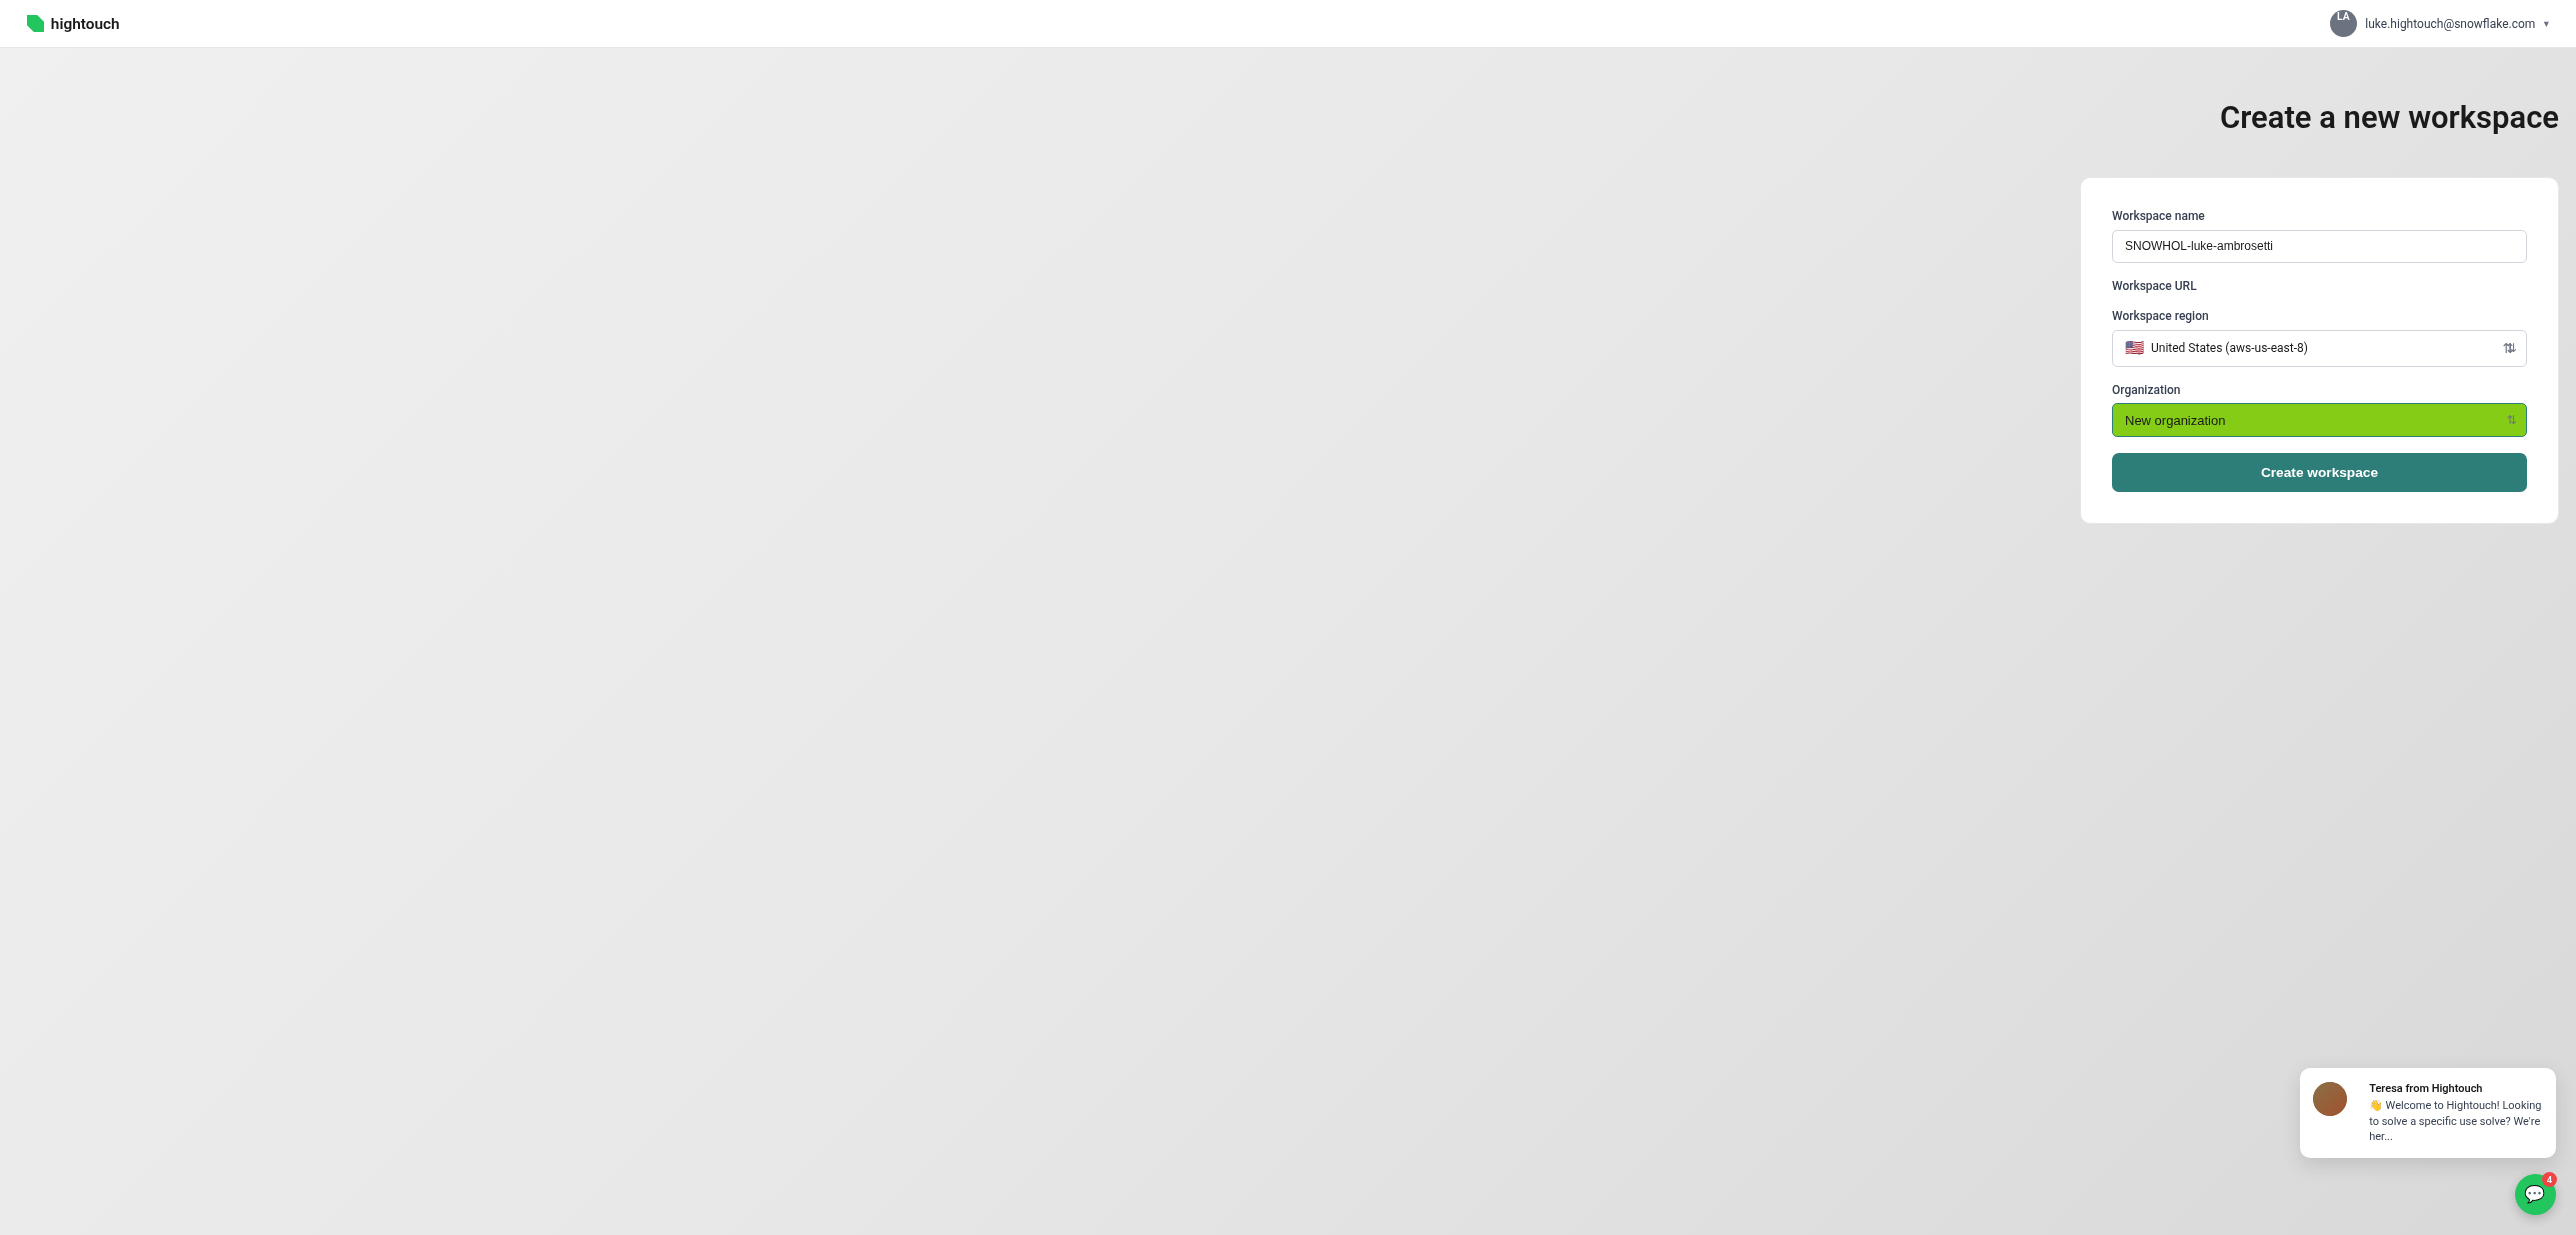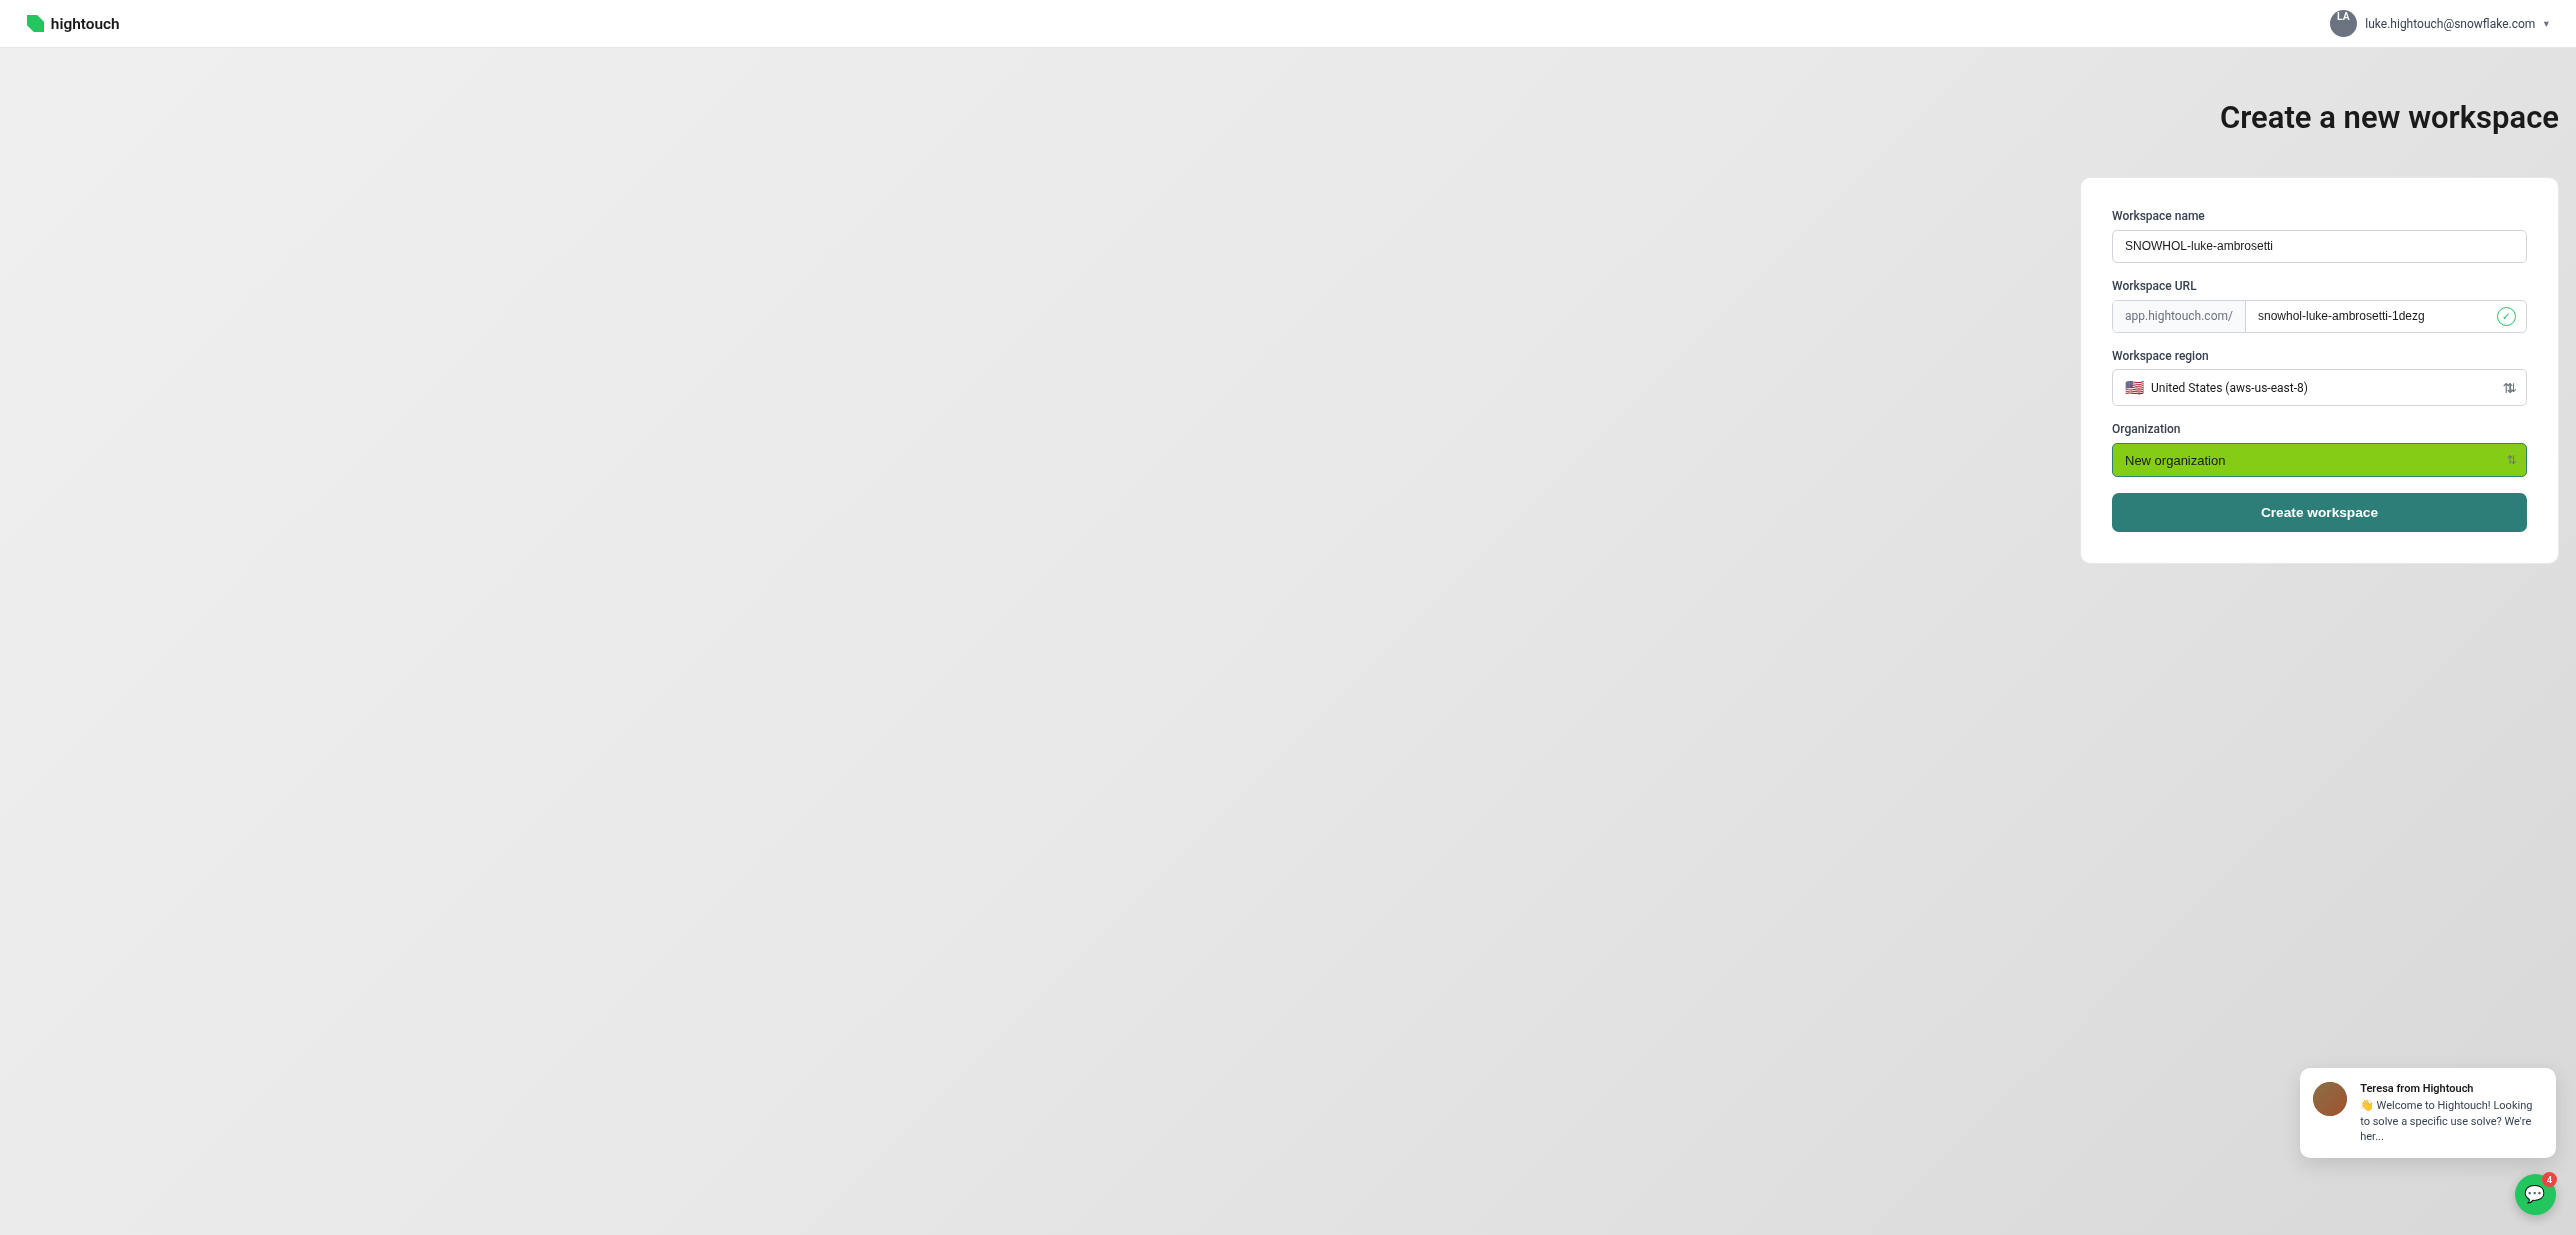"app.hightouch.com/" div.url-group { html: <div> <div>app.hightouch.com/</div> <input> <div> <div>✓</div> </div> </div> -> none }
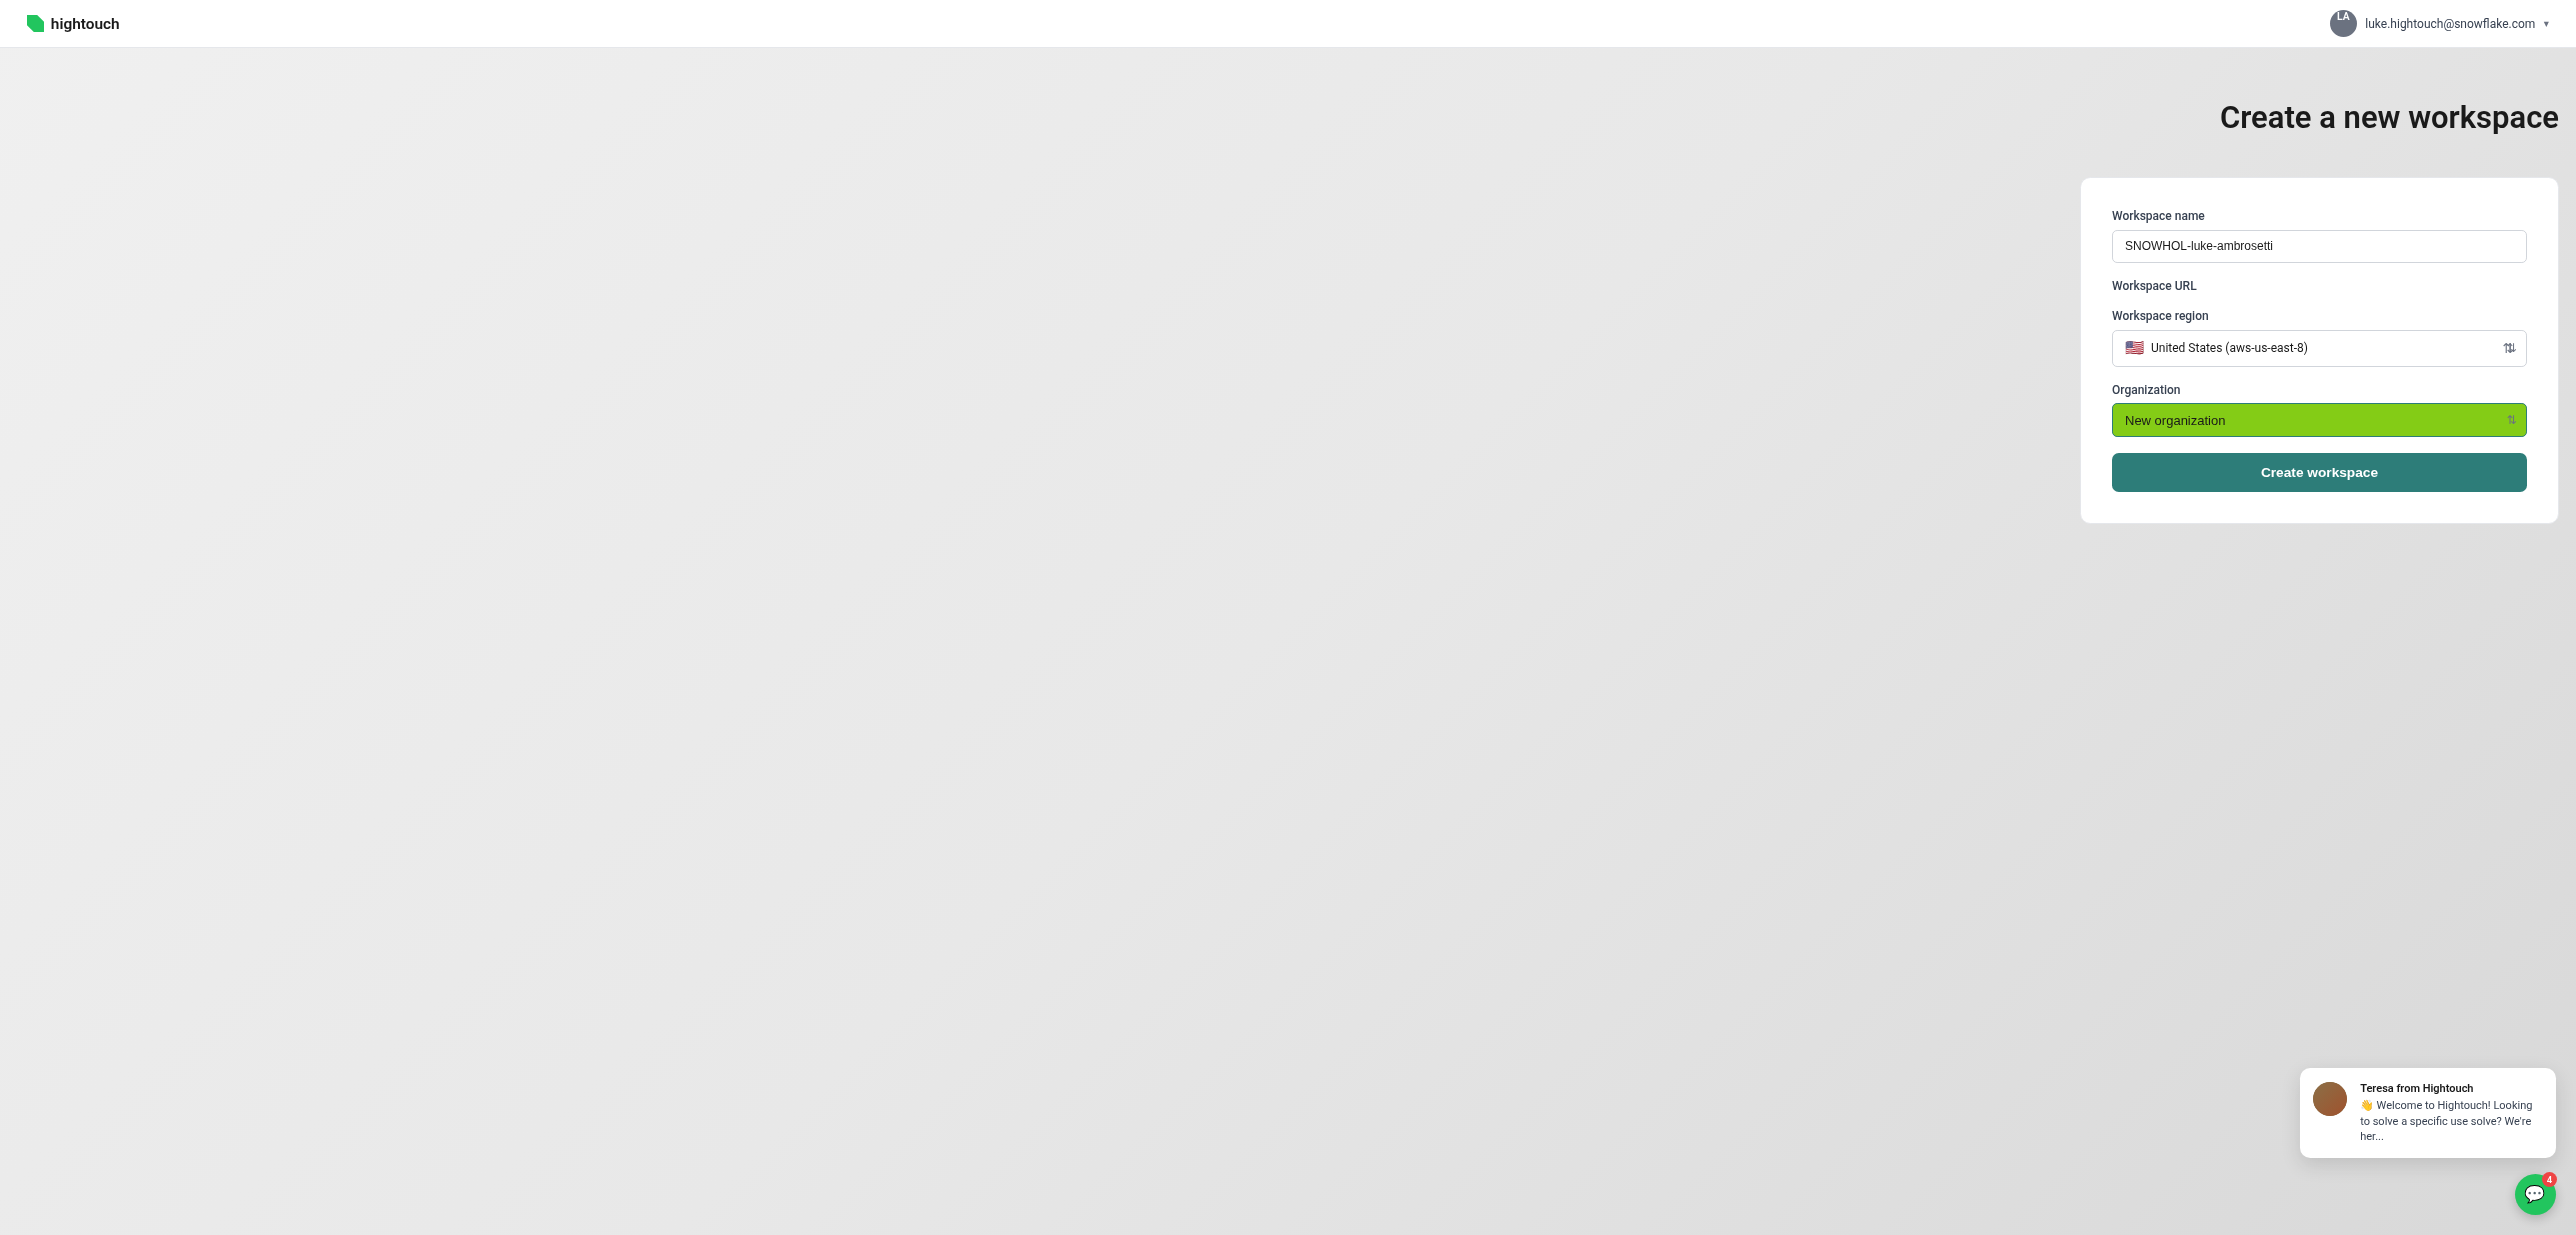"Teresa from Hightouch" .chat-popup { gap: 13px -> 22px }
